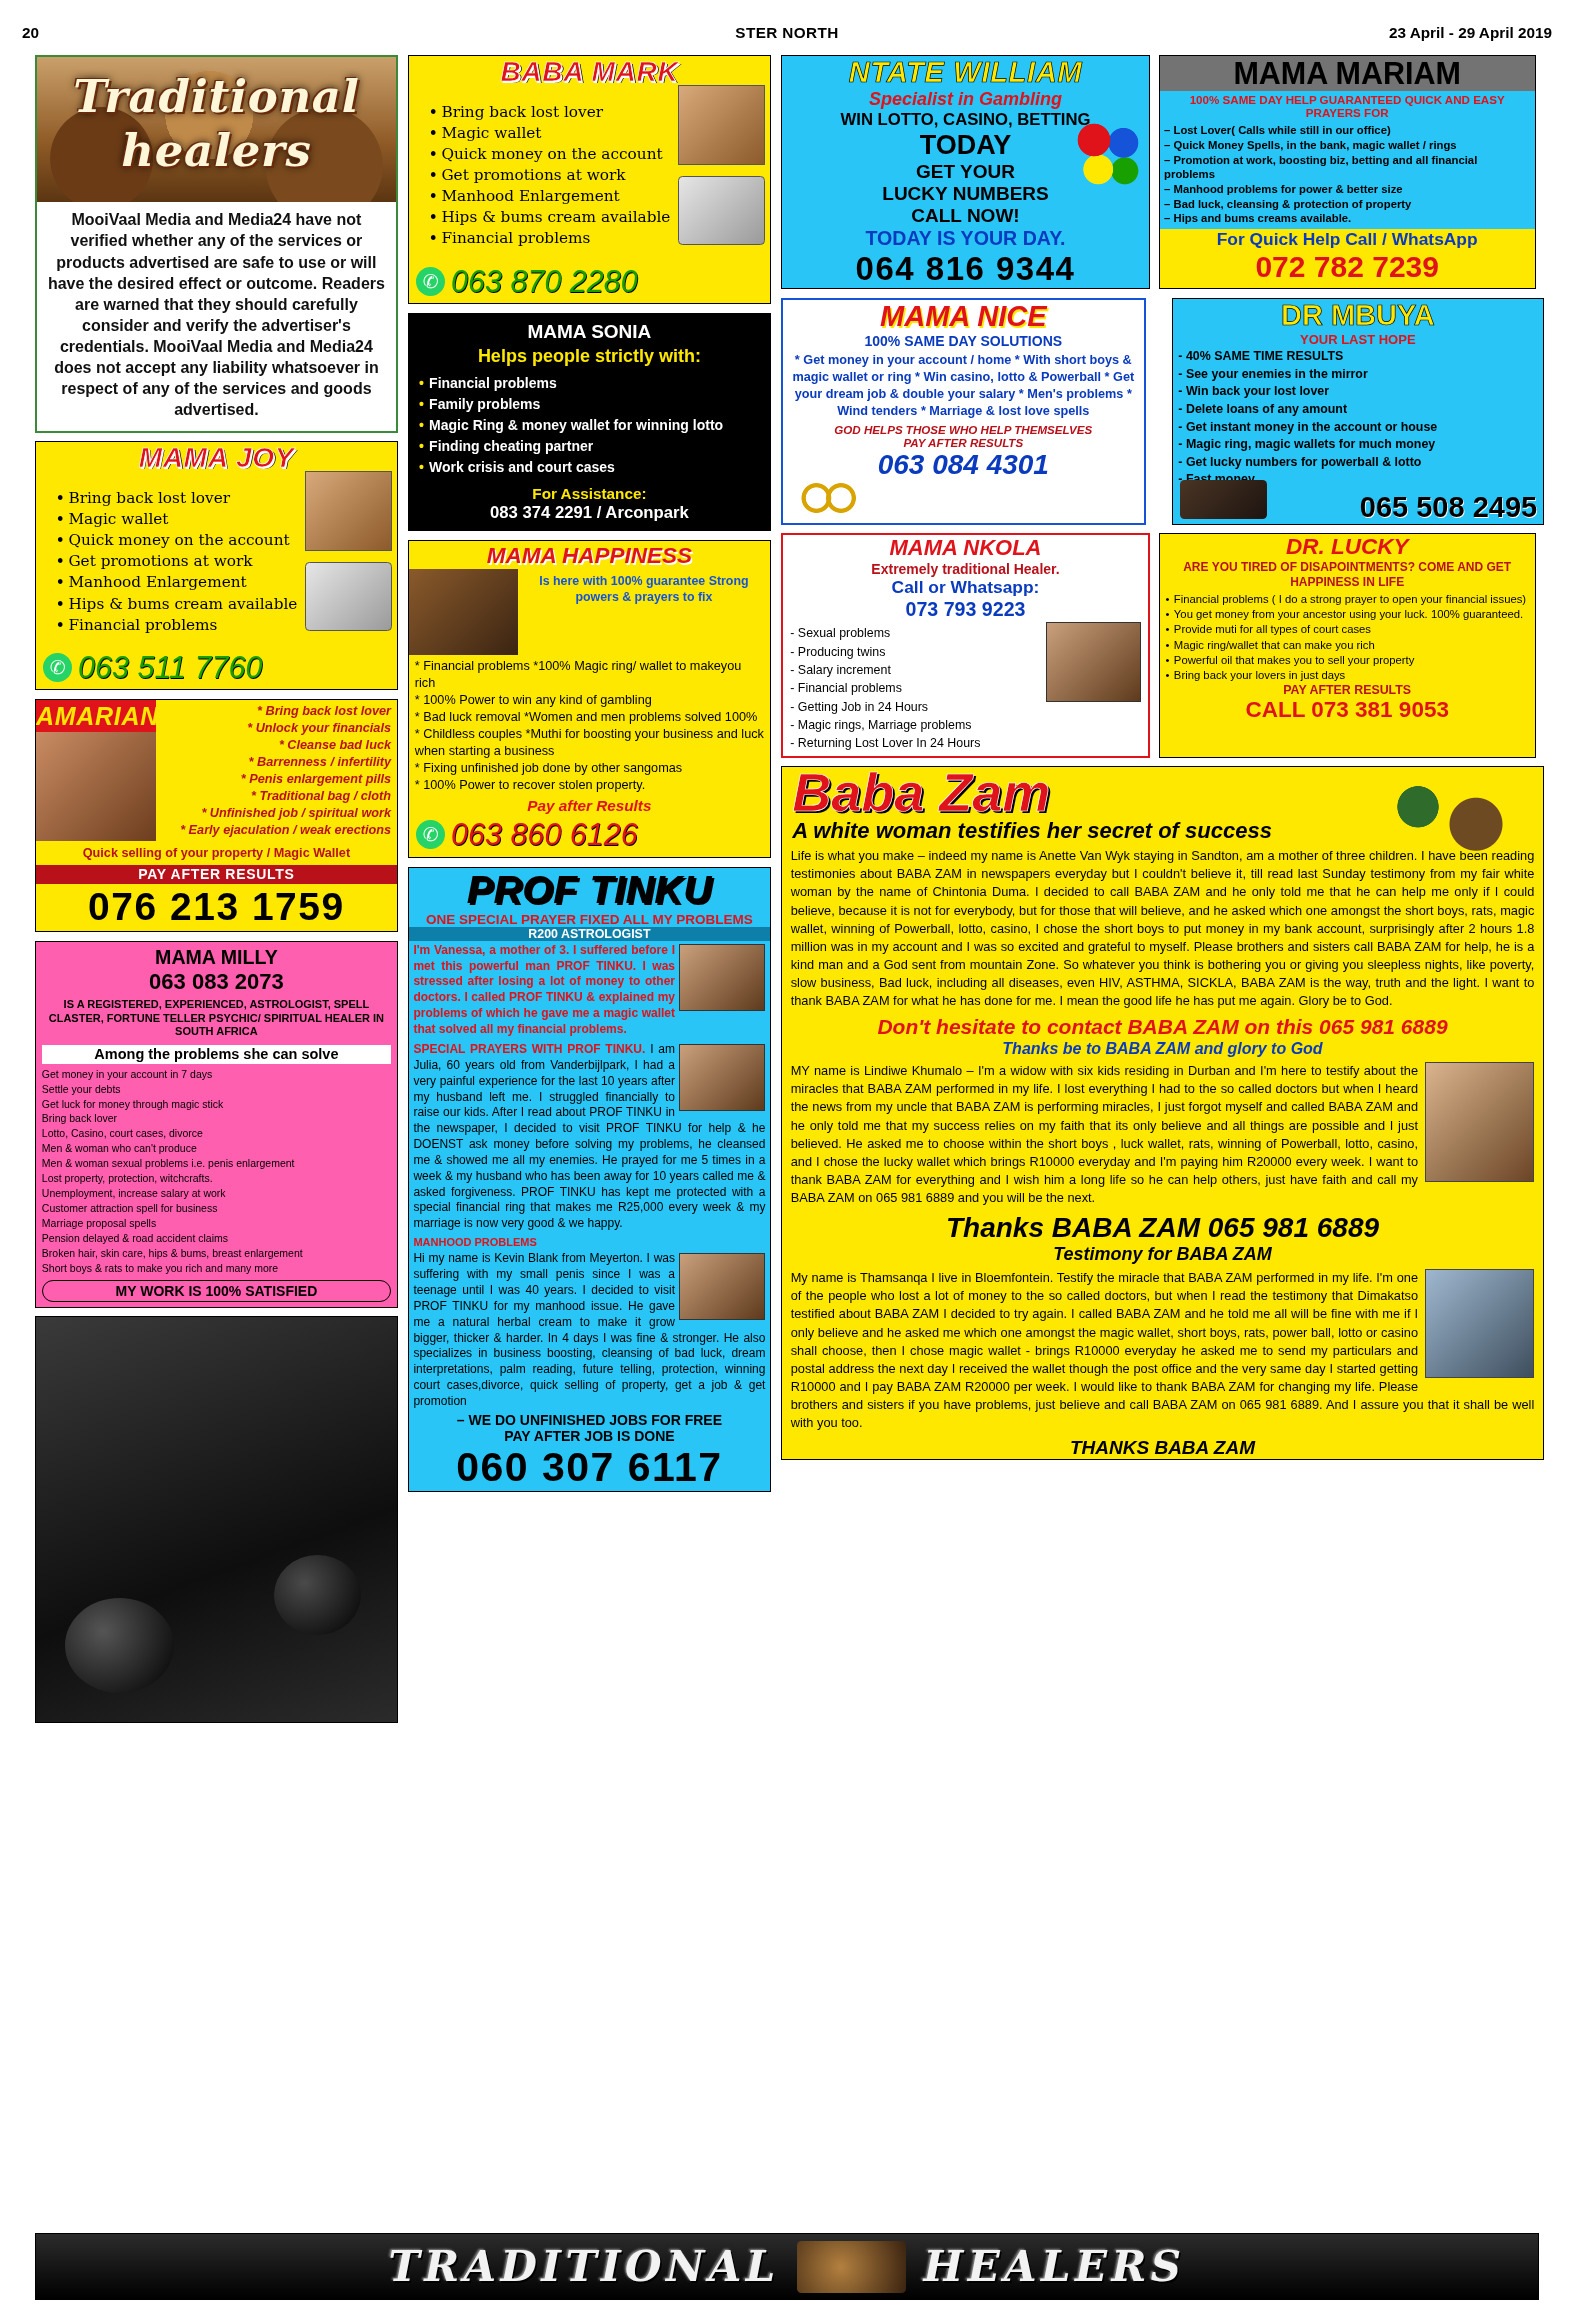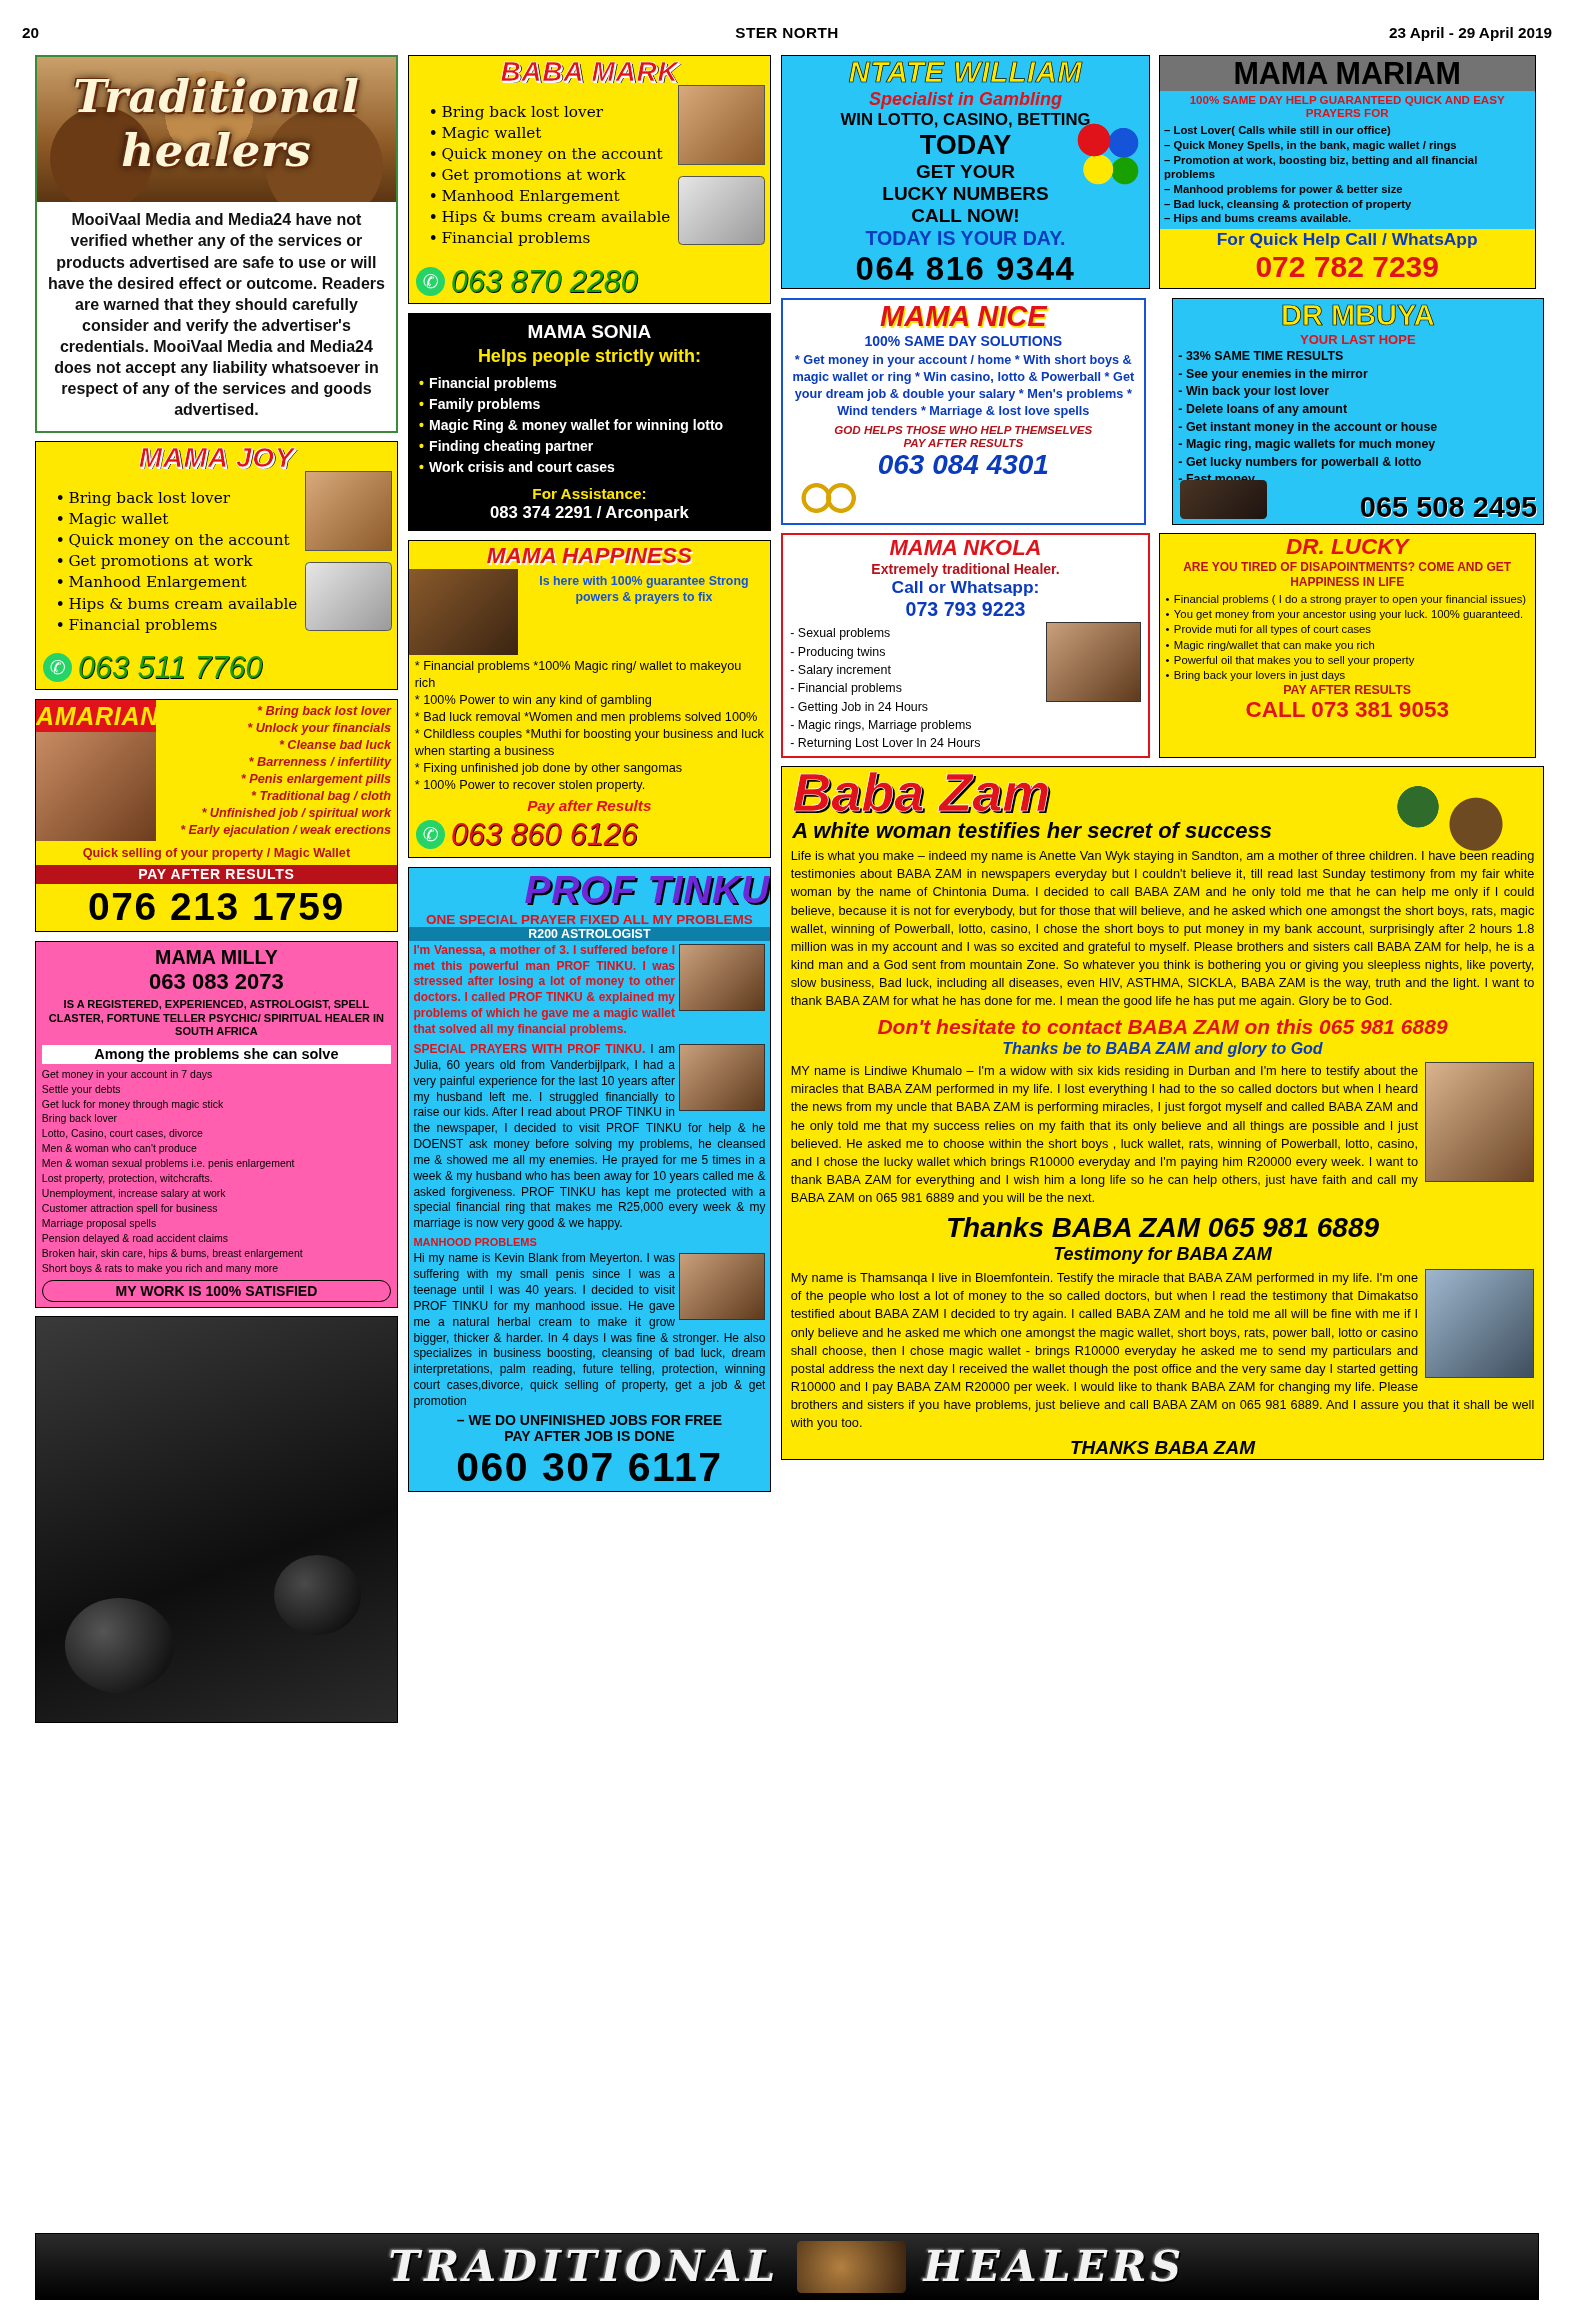"- 33% SAME TIME RESULTS" div { text: 33% -> 40% }
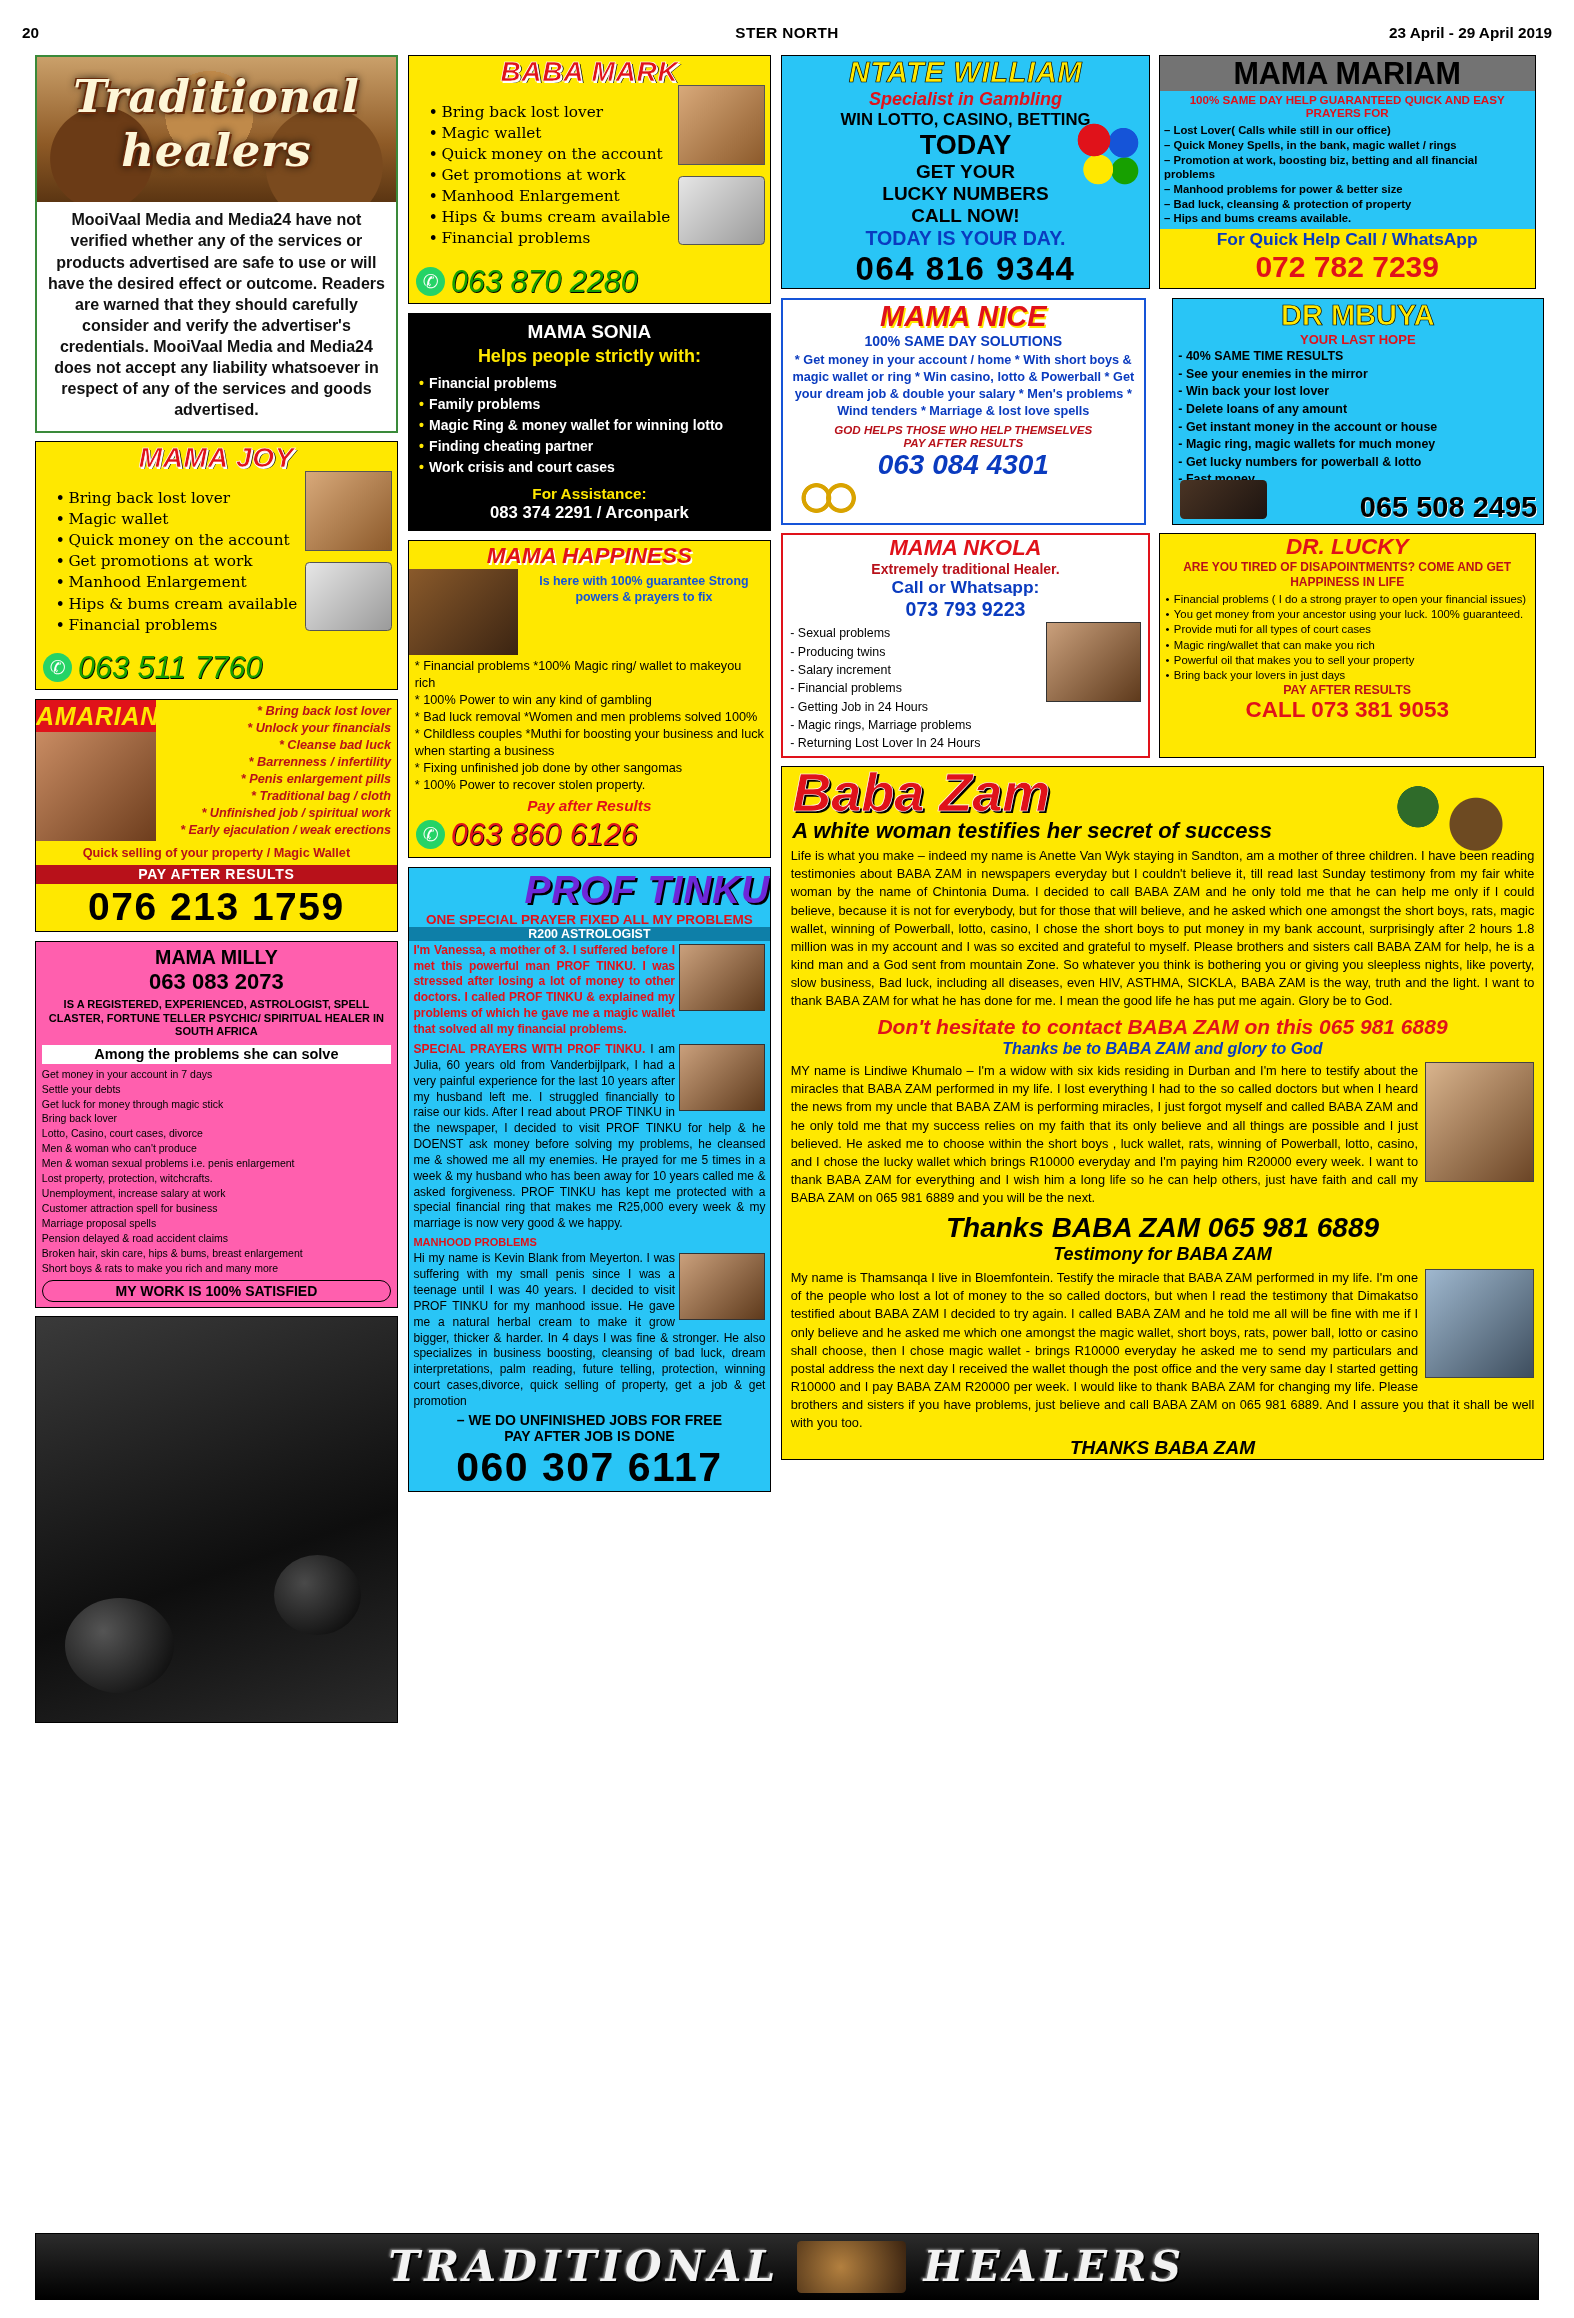"PROF TINKU" .tinku .t1 { color: #6d28d9 -> #000000; text-align: right -> center }
